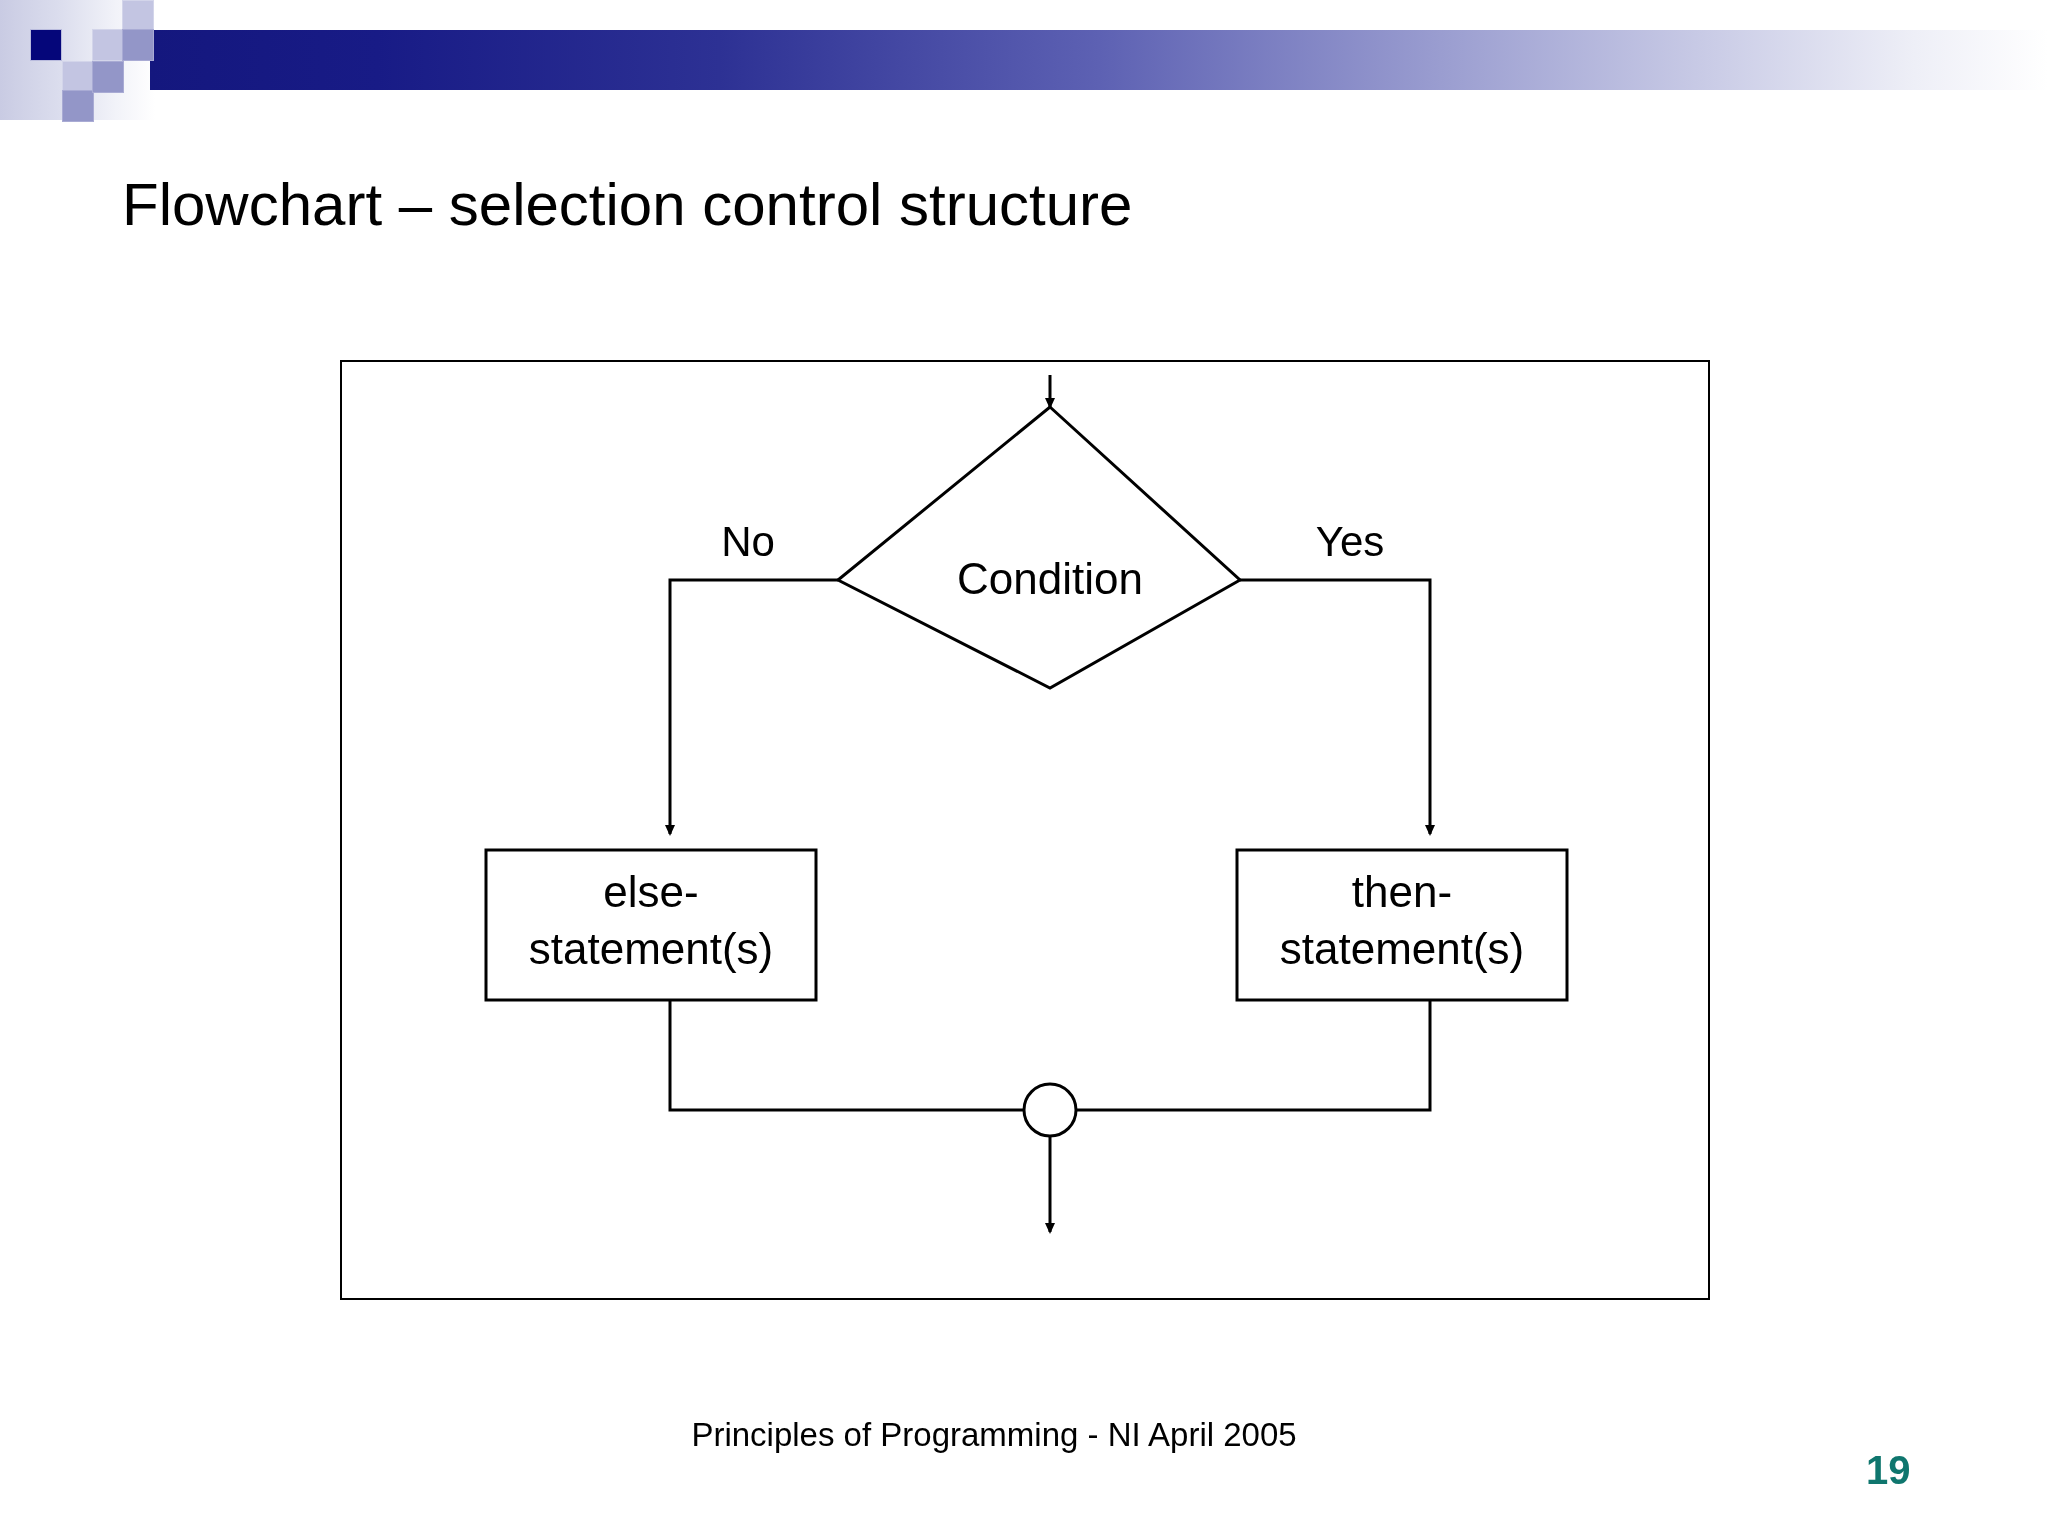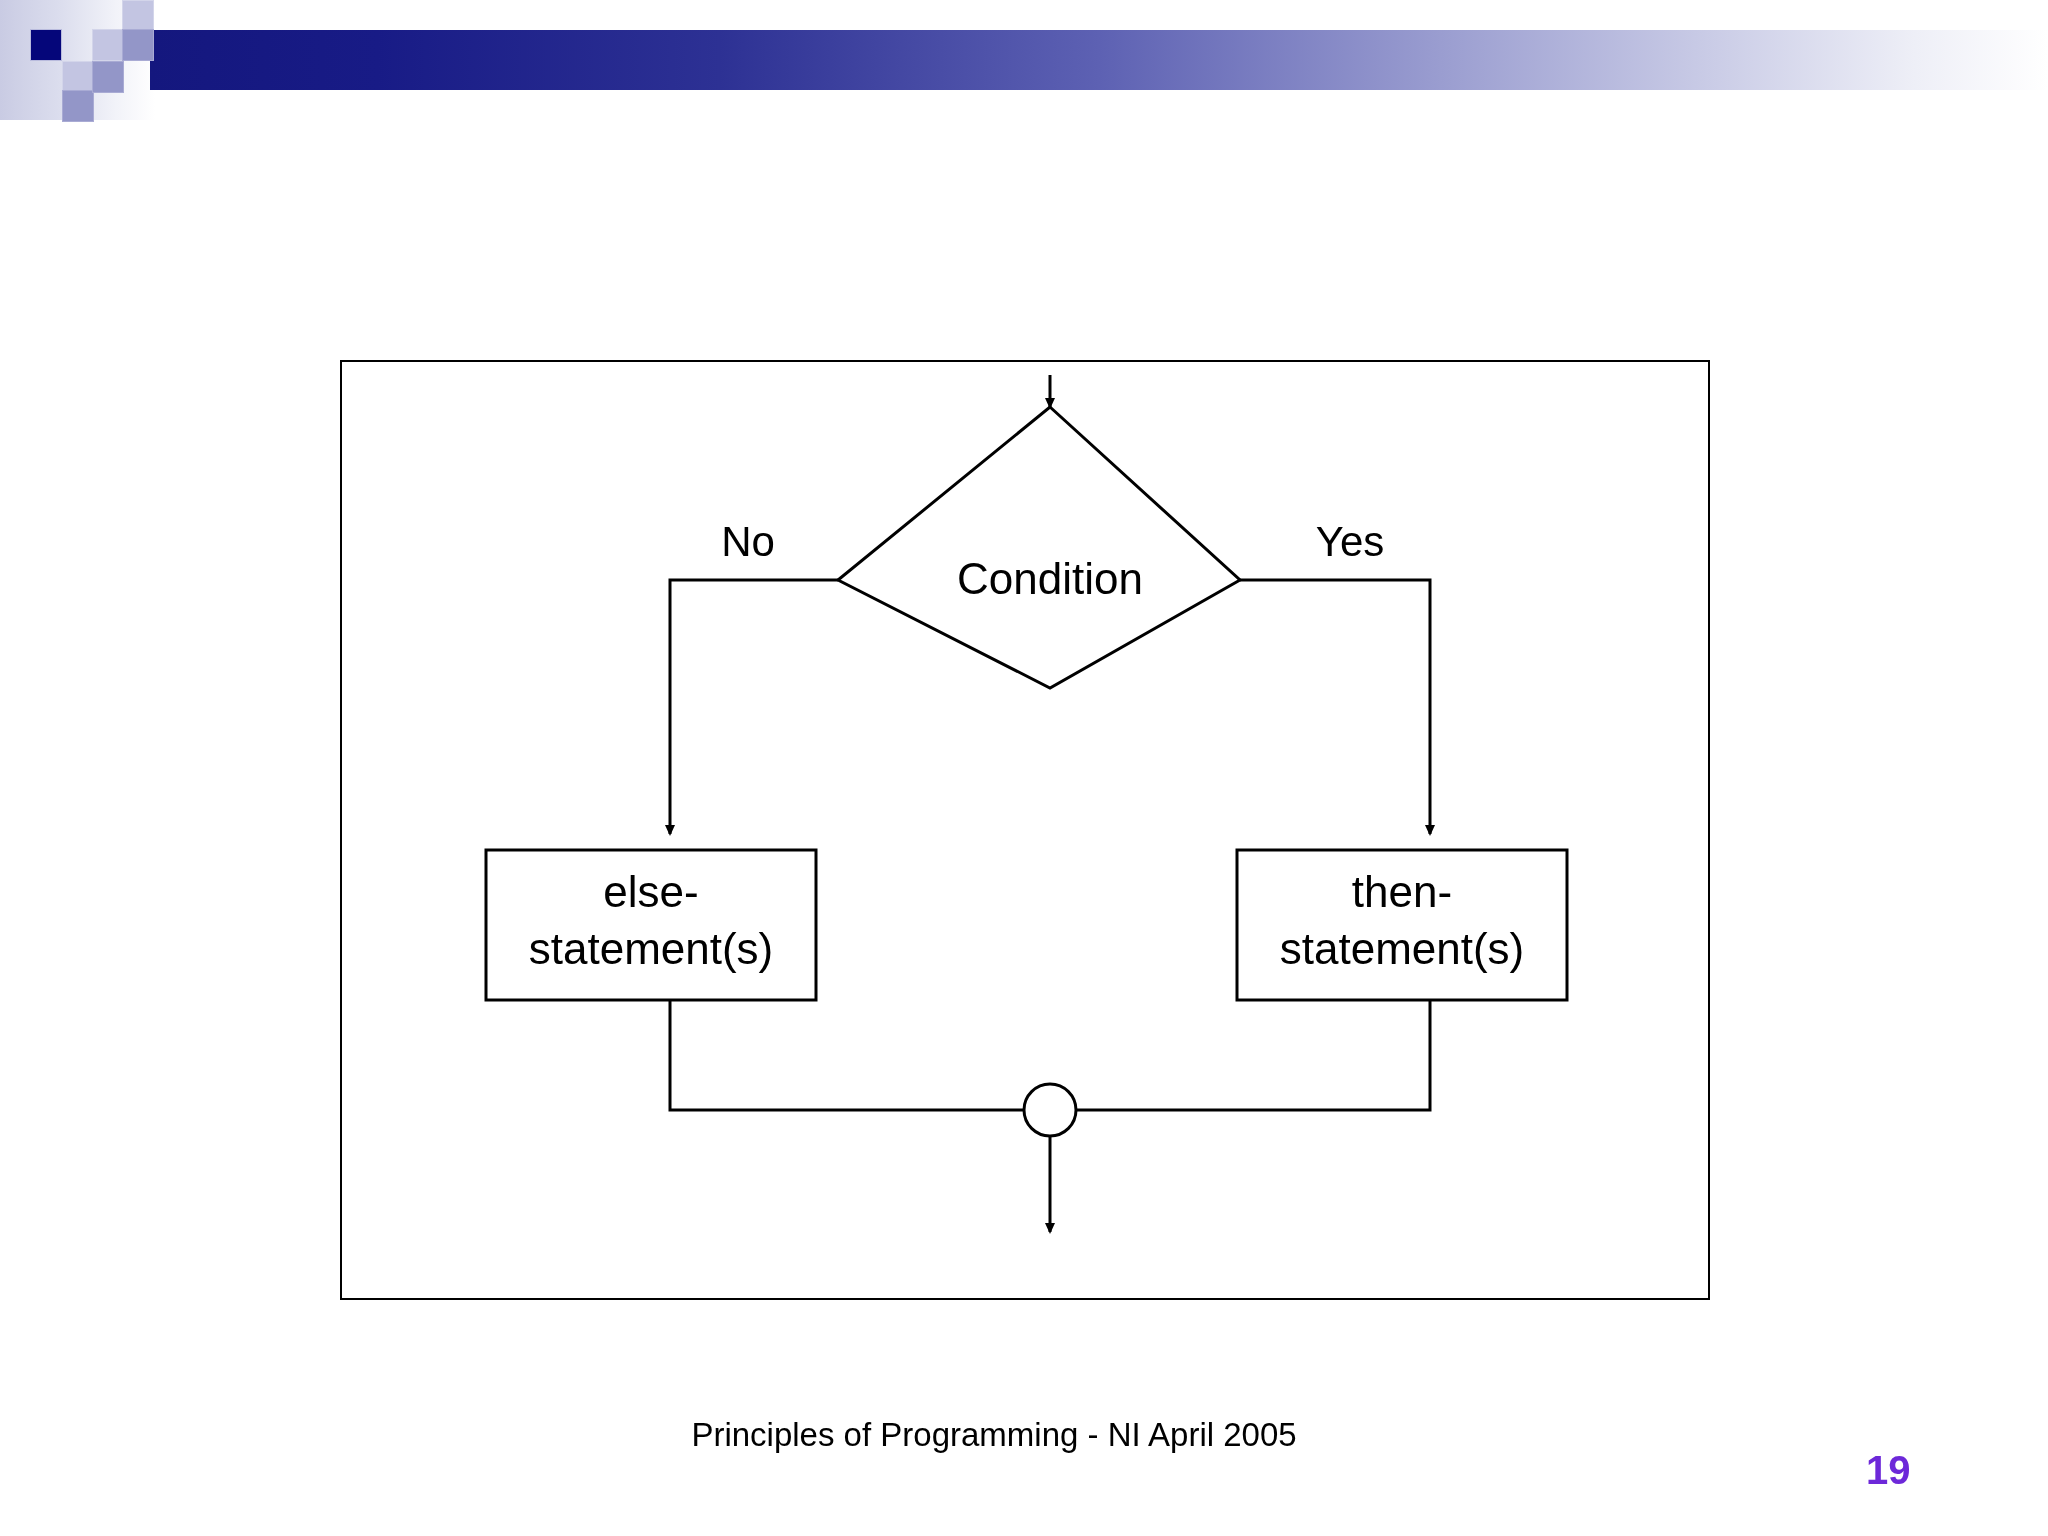"Flowchart – selection control structure" div { html: none -> <div>Flowchart – selection control structure</div> }
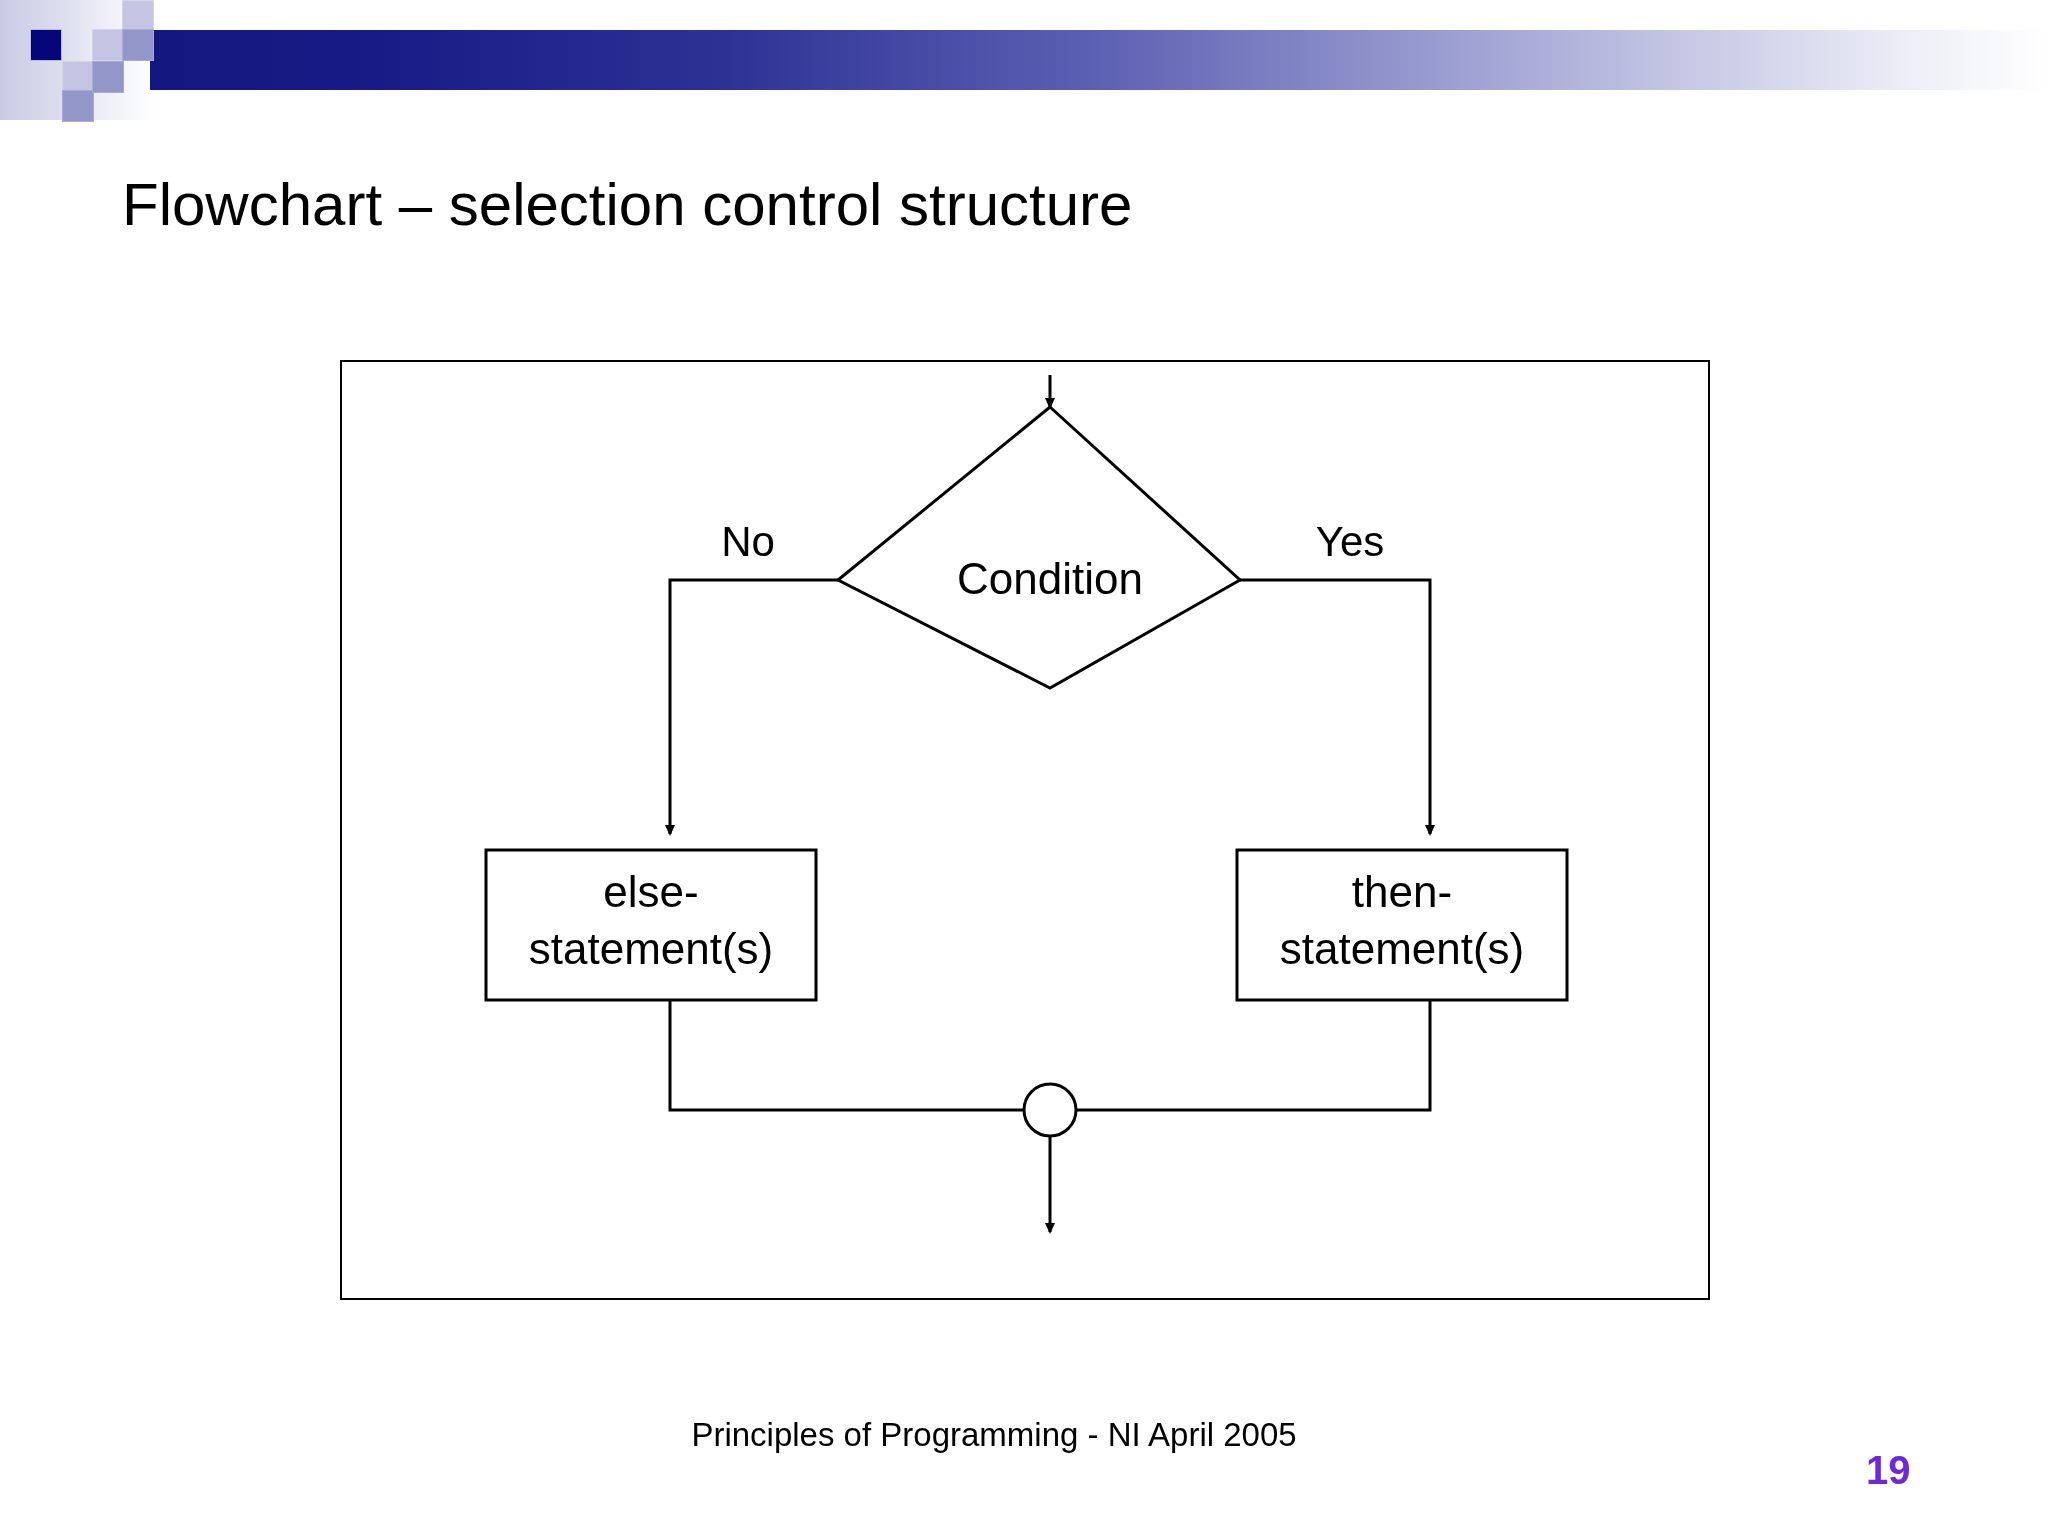"19" #page-number { color: #6d28d9 -> #0f766e }
